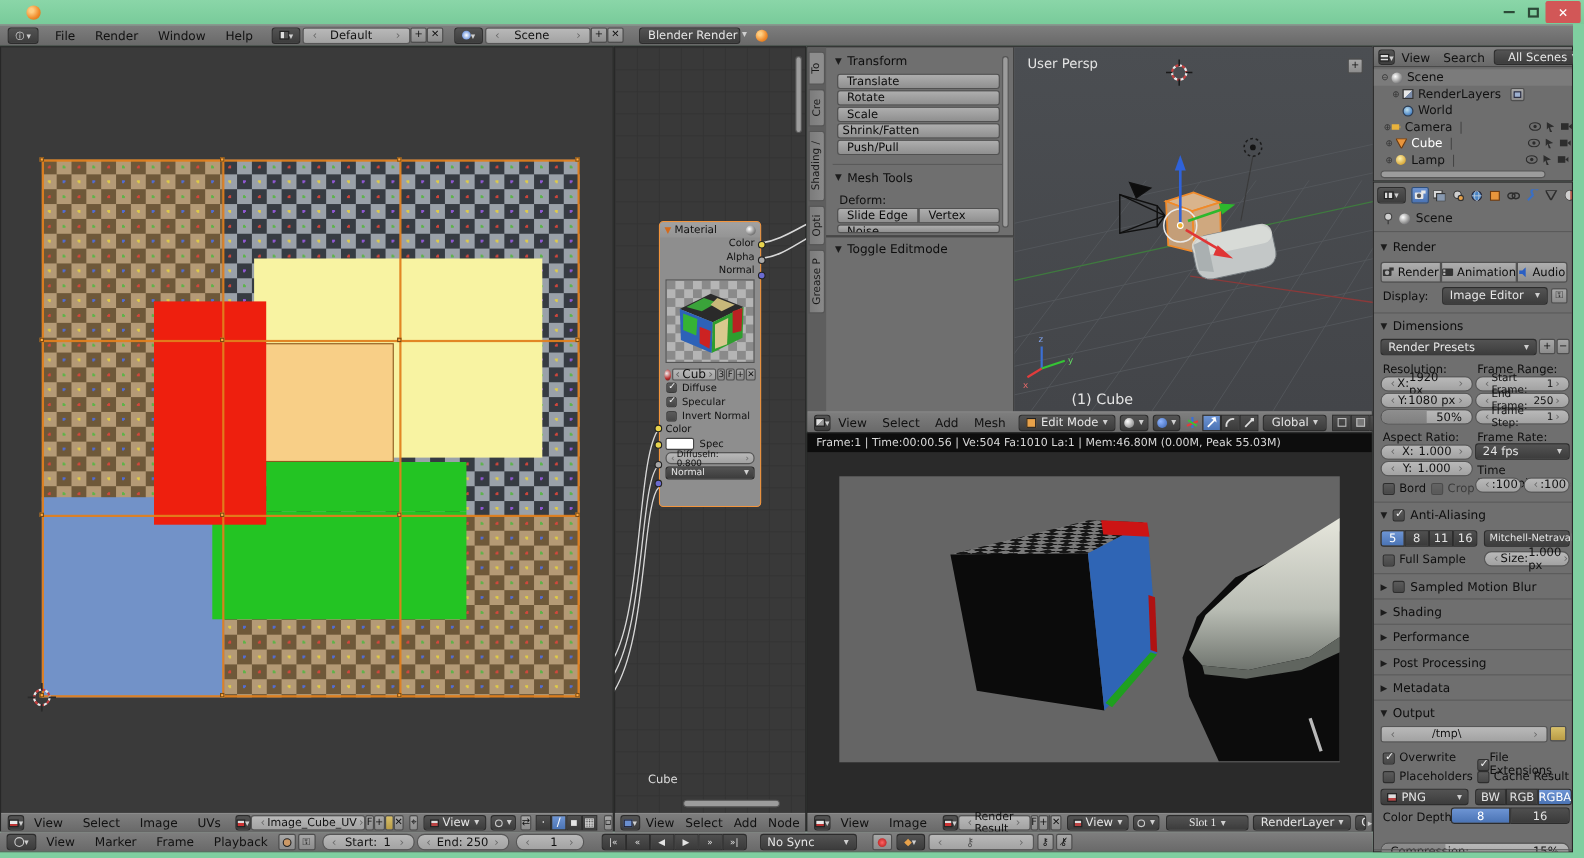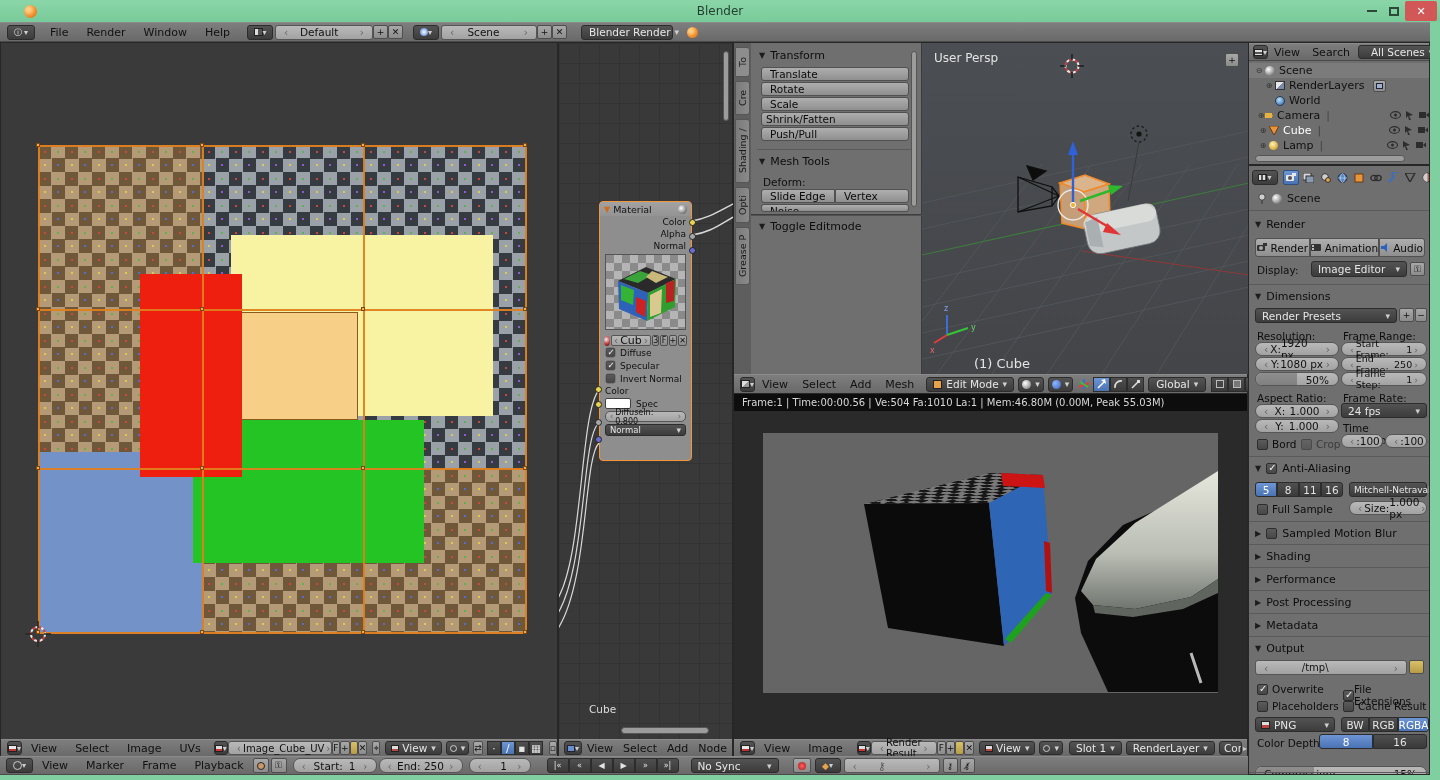"Blender" div.title-text { html: <div>Blender</div> -> none }
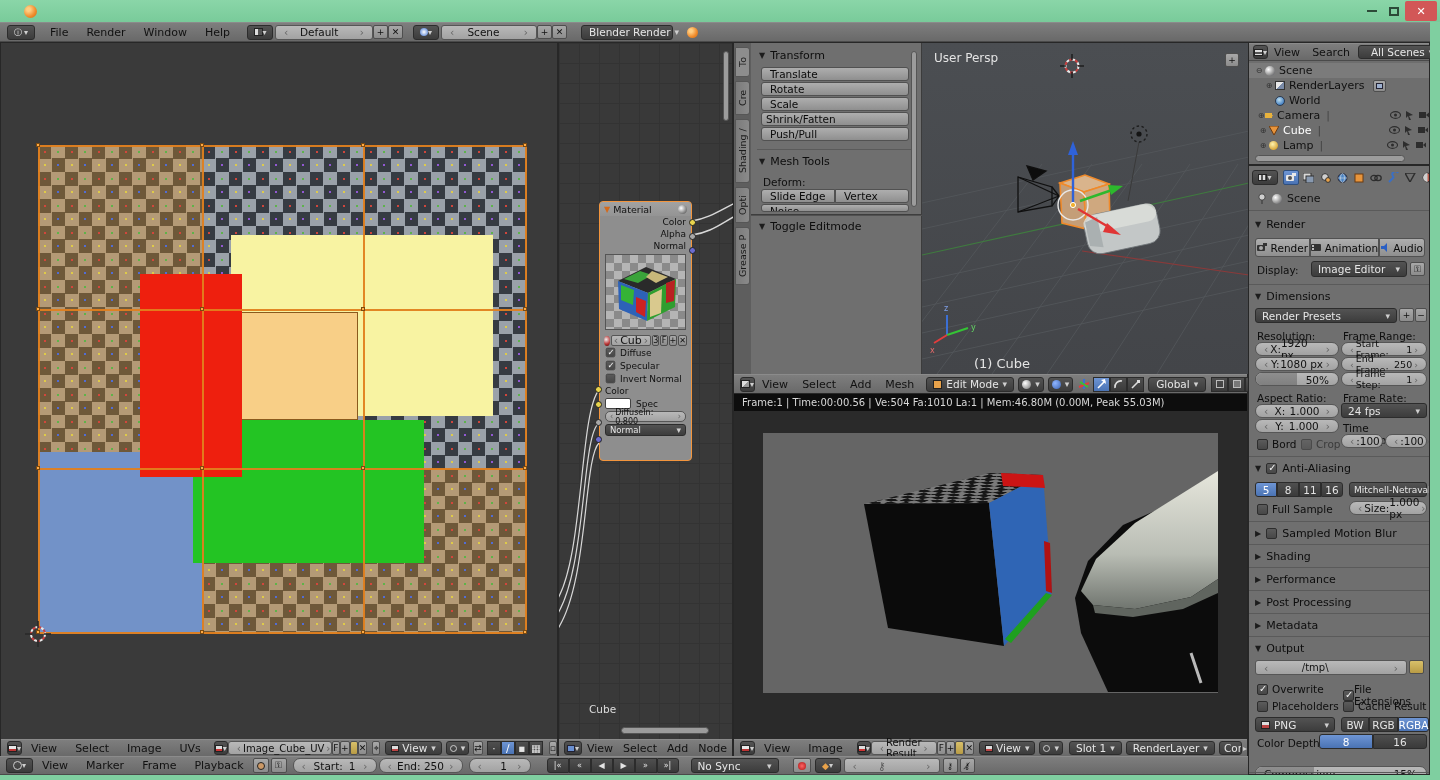"Slot 1" div.btn-dark { font-family: none -> Liberation Serif, serif; padding: 0 6px -> 0 20px }
